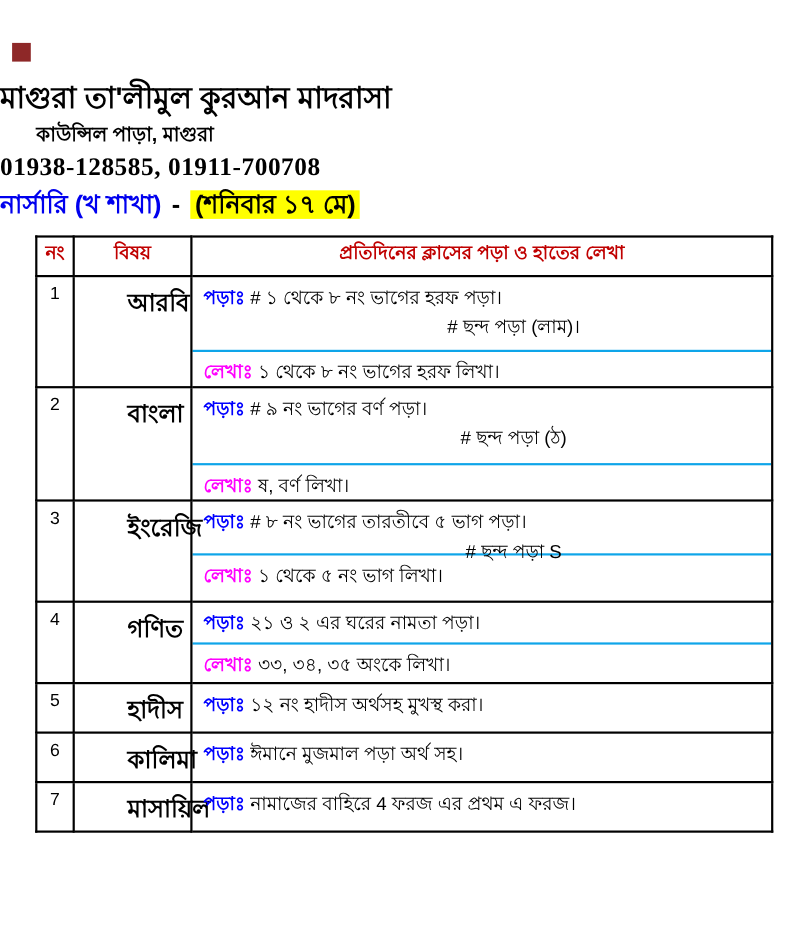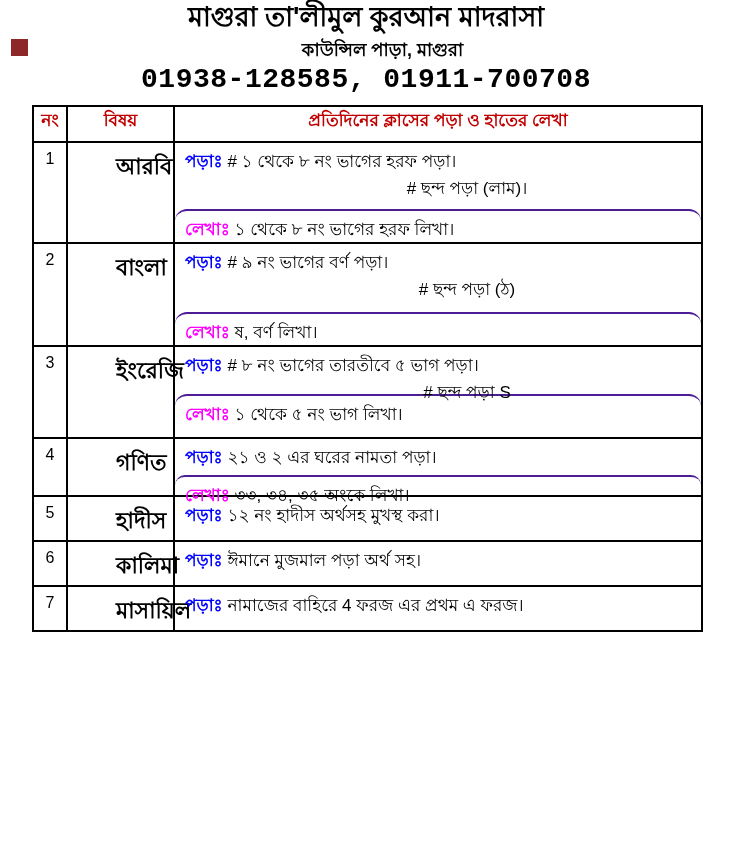"মাগুরা তা'লীমুল কুরআন মাদরাসা" .header-block { margin-top: none -> 72px; text-align: center -> none }
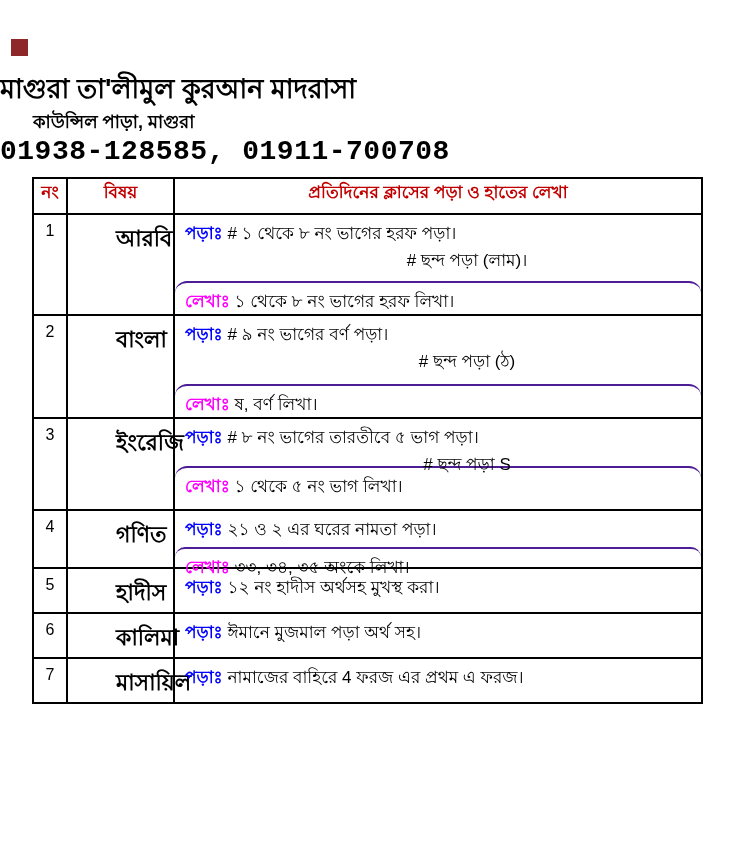"01938-128585, 01911-700708" .phone-line { font-family: Liberation Mono, monospace -> Liberation Serif, serif; font-size: 28px -> 23px }
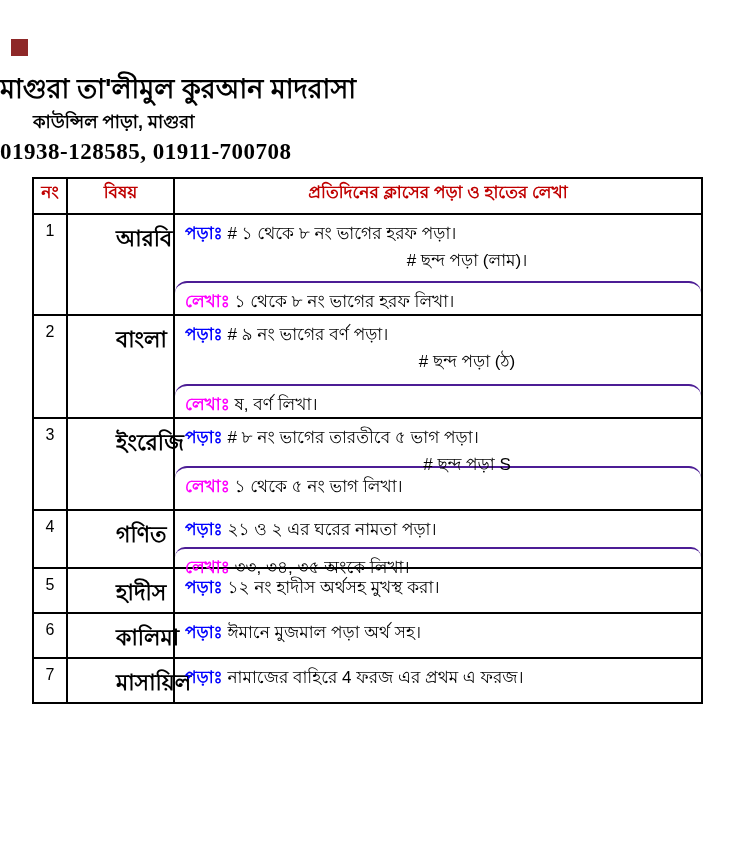"নার্সারি (খ শাখা) - (শনিবার" div.class-line { html: none -> <div> <span>নার্সারি (খ শাখা)</span> <span>-</span> <span>(শনিবার ১৭ মে)</span> </div> }
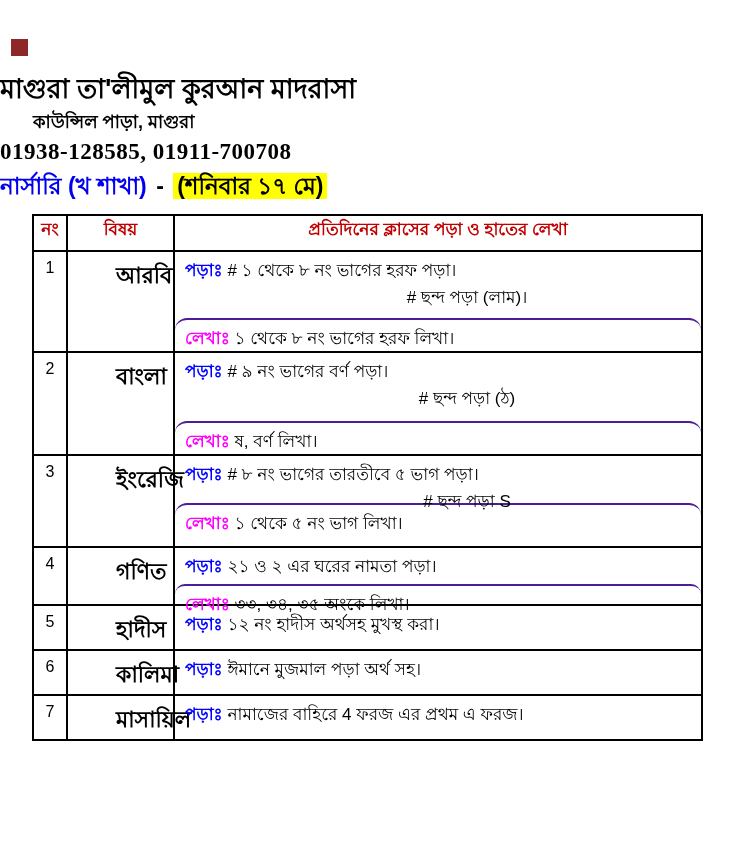"পড়াঃ # ১ থেকে ৮" .sect { border-radius: 12px -> none }
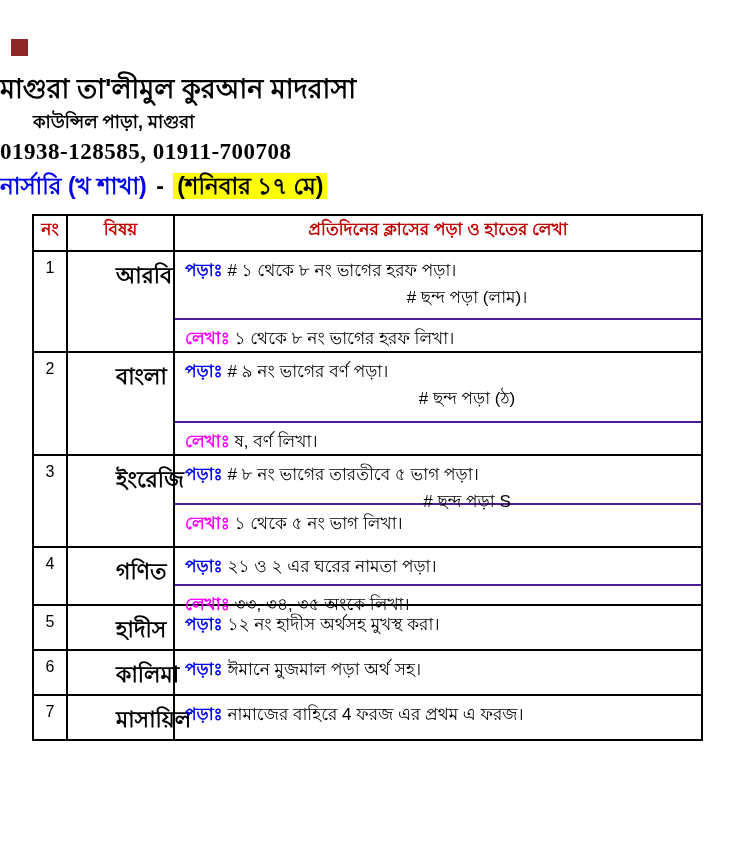"লেখাঃ ১ থেকে ৮ নং" .sect.lekha-sect { border-top: 2px solid #4c1d95 -> 2px solid #0ea5e9 }
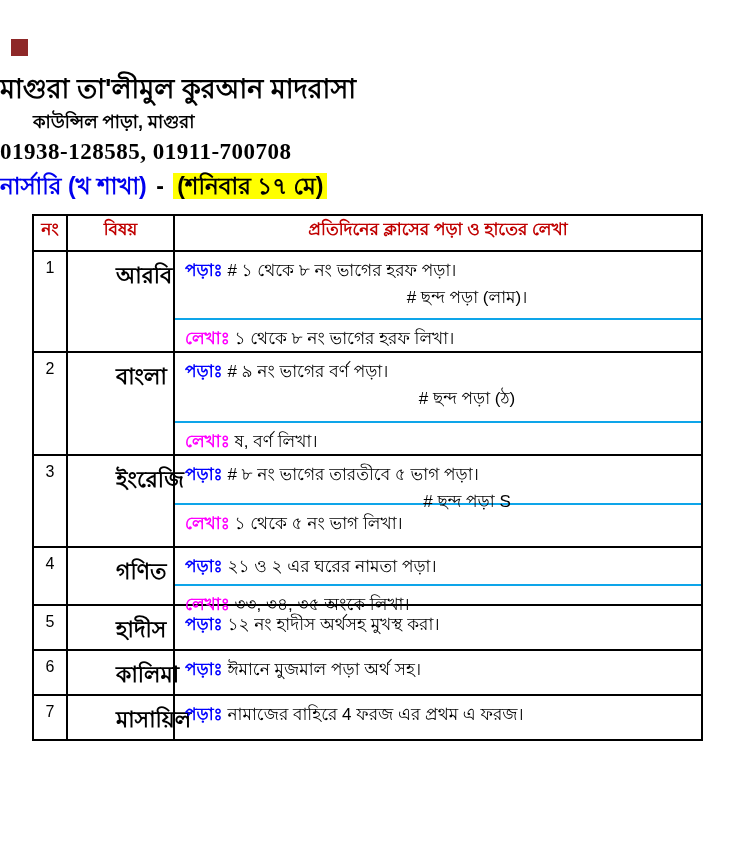"লেখাঃ ৩৩, ৩৪, ৩৫ অংকে" .h-l4 { height: 20px -> 36px }
